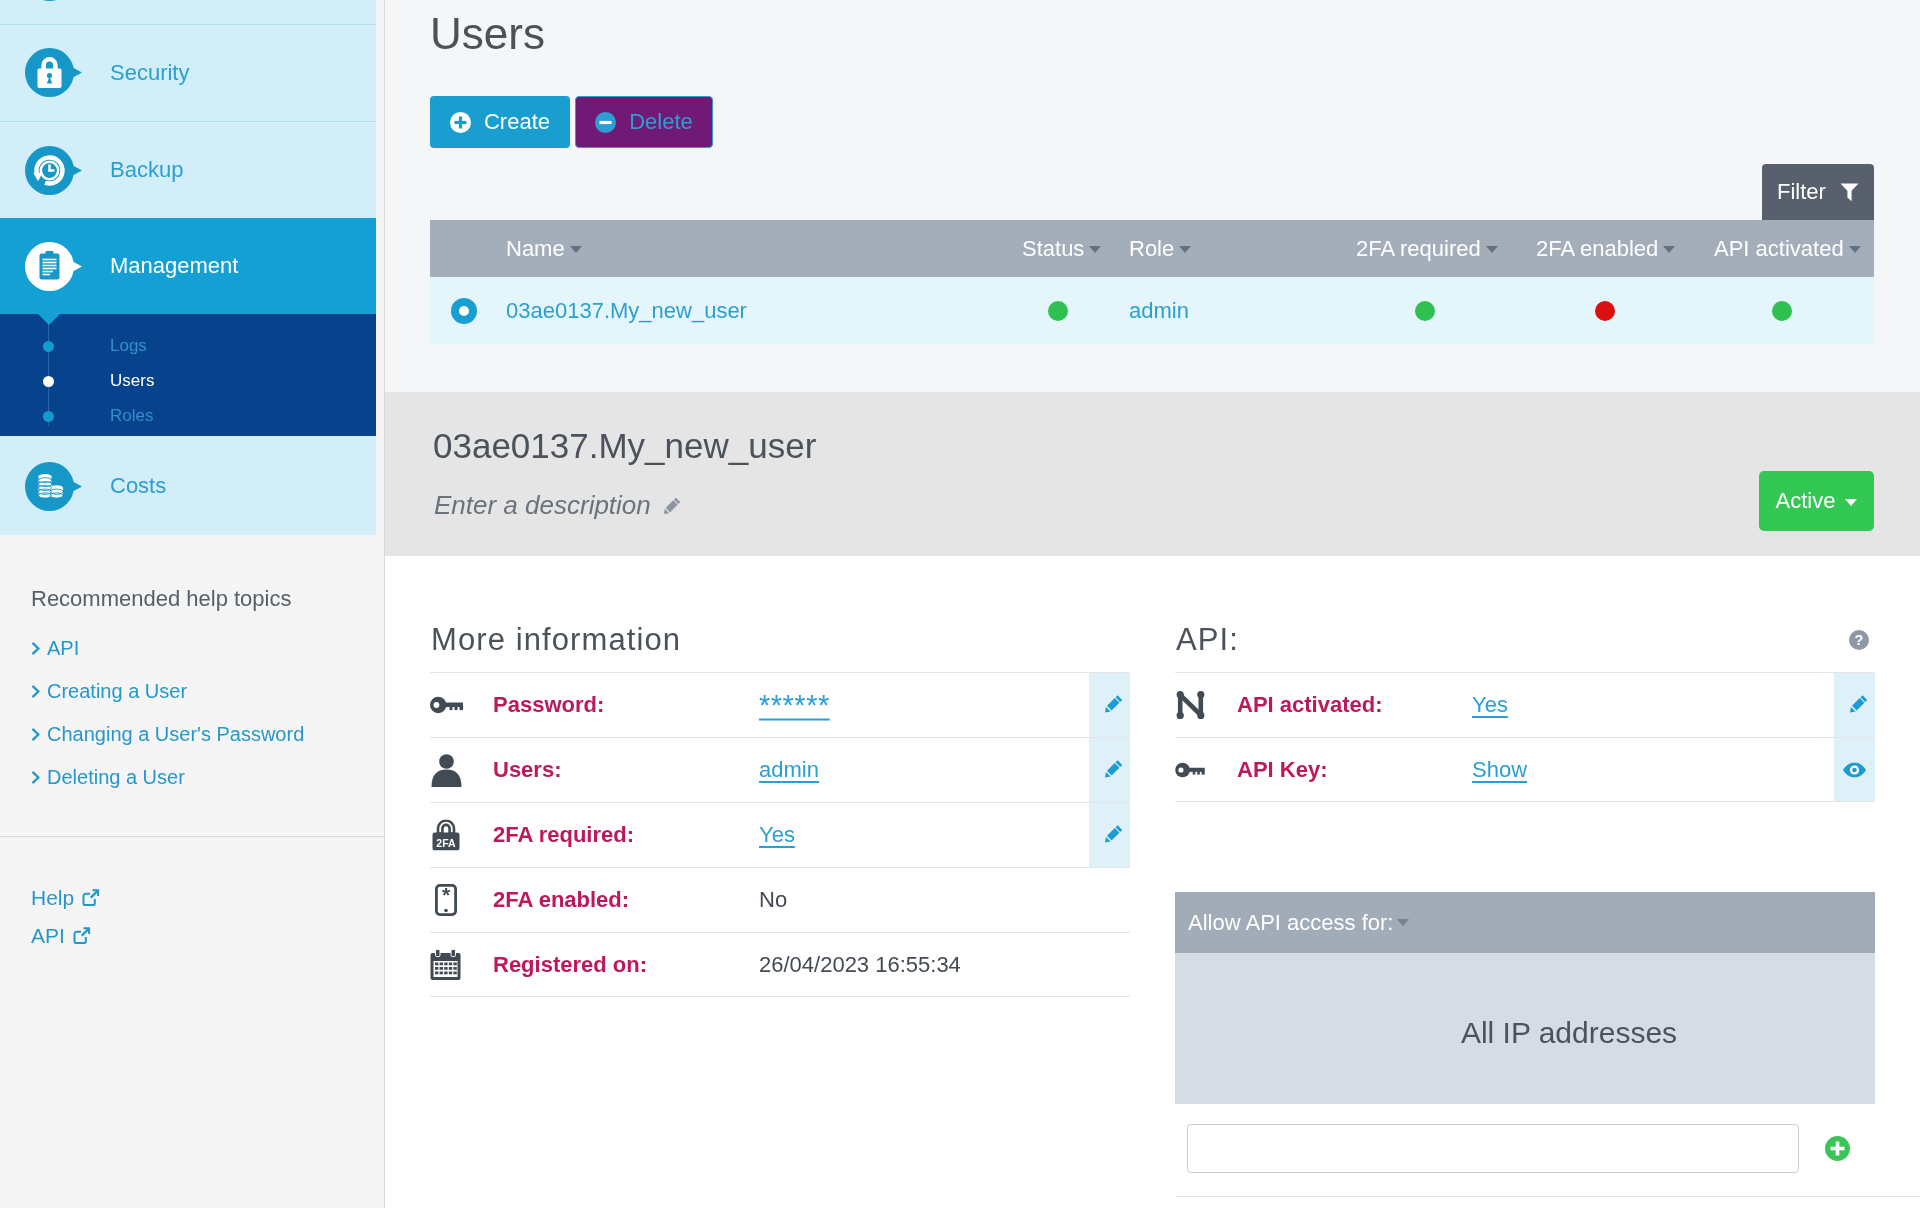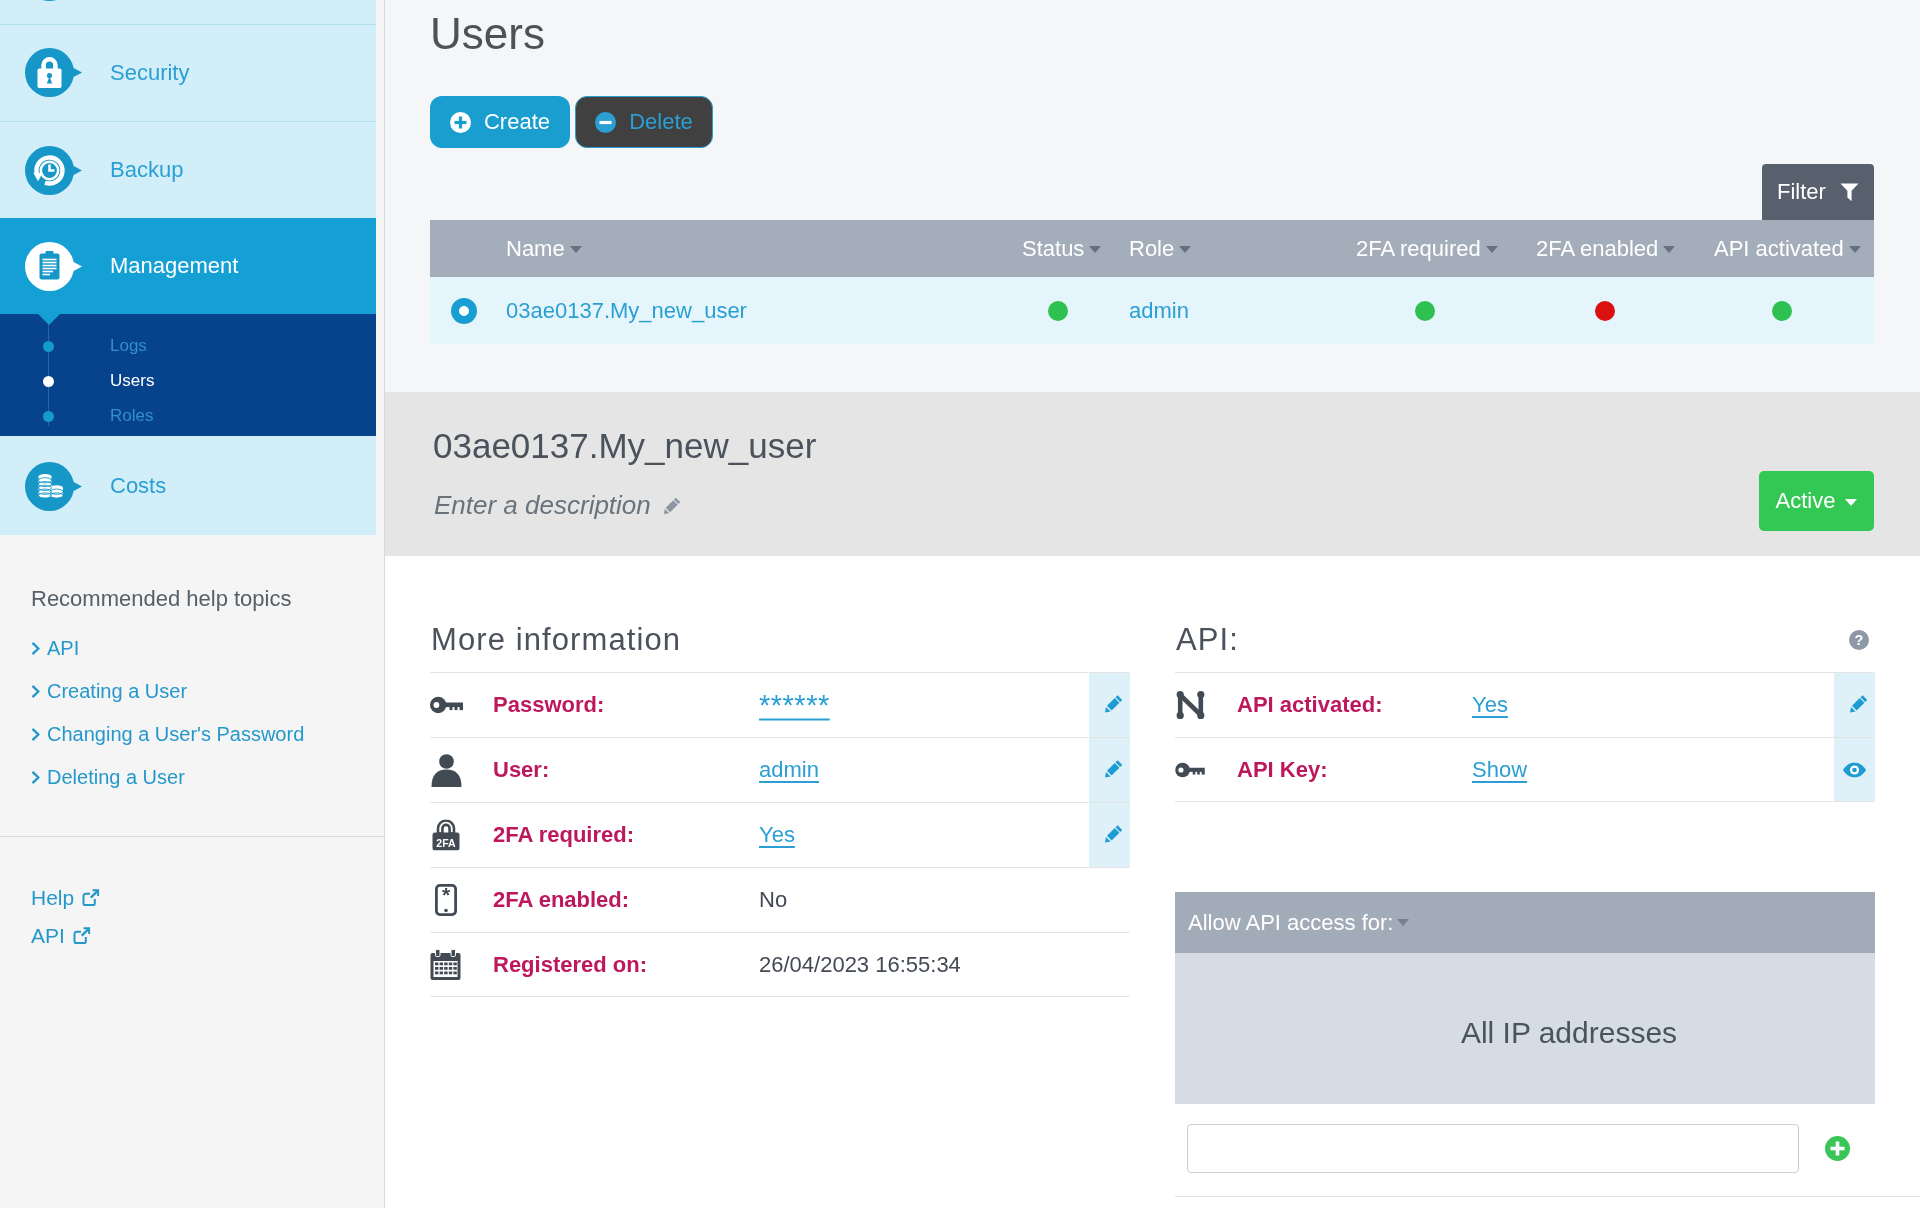"Create" .btn { border-radius: 12px -> 4px }
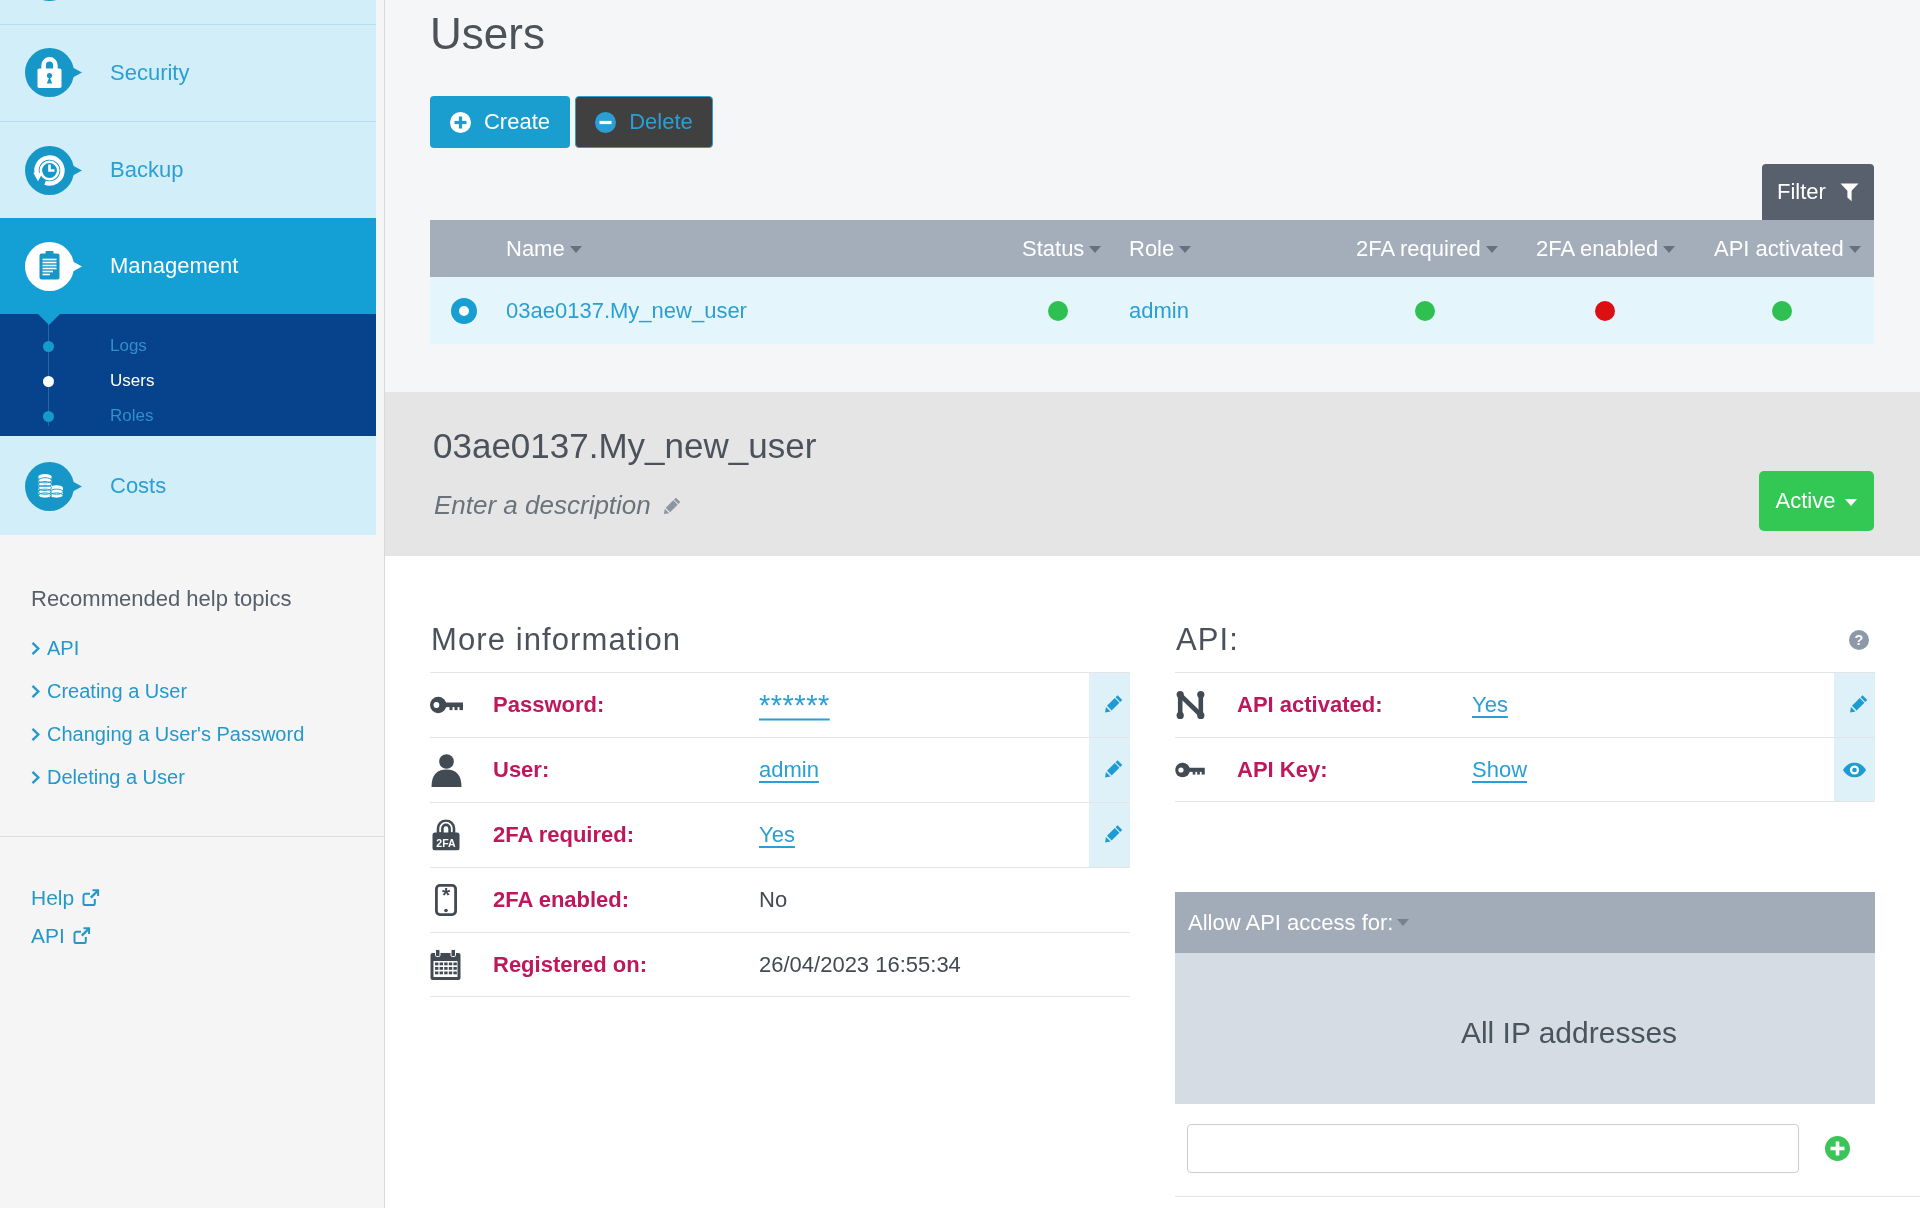"Delete" #btnDelete { background: #404040 -> #701a75 }
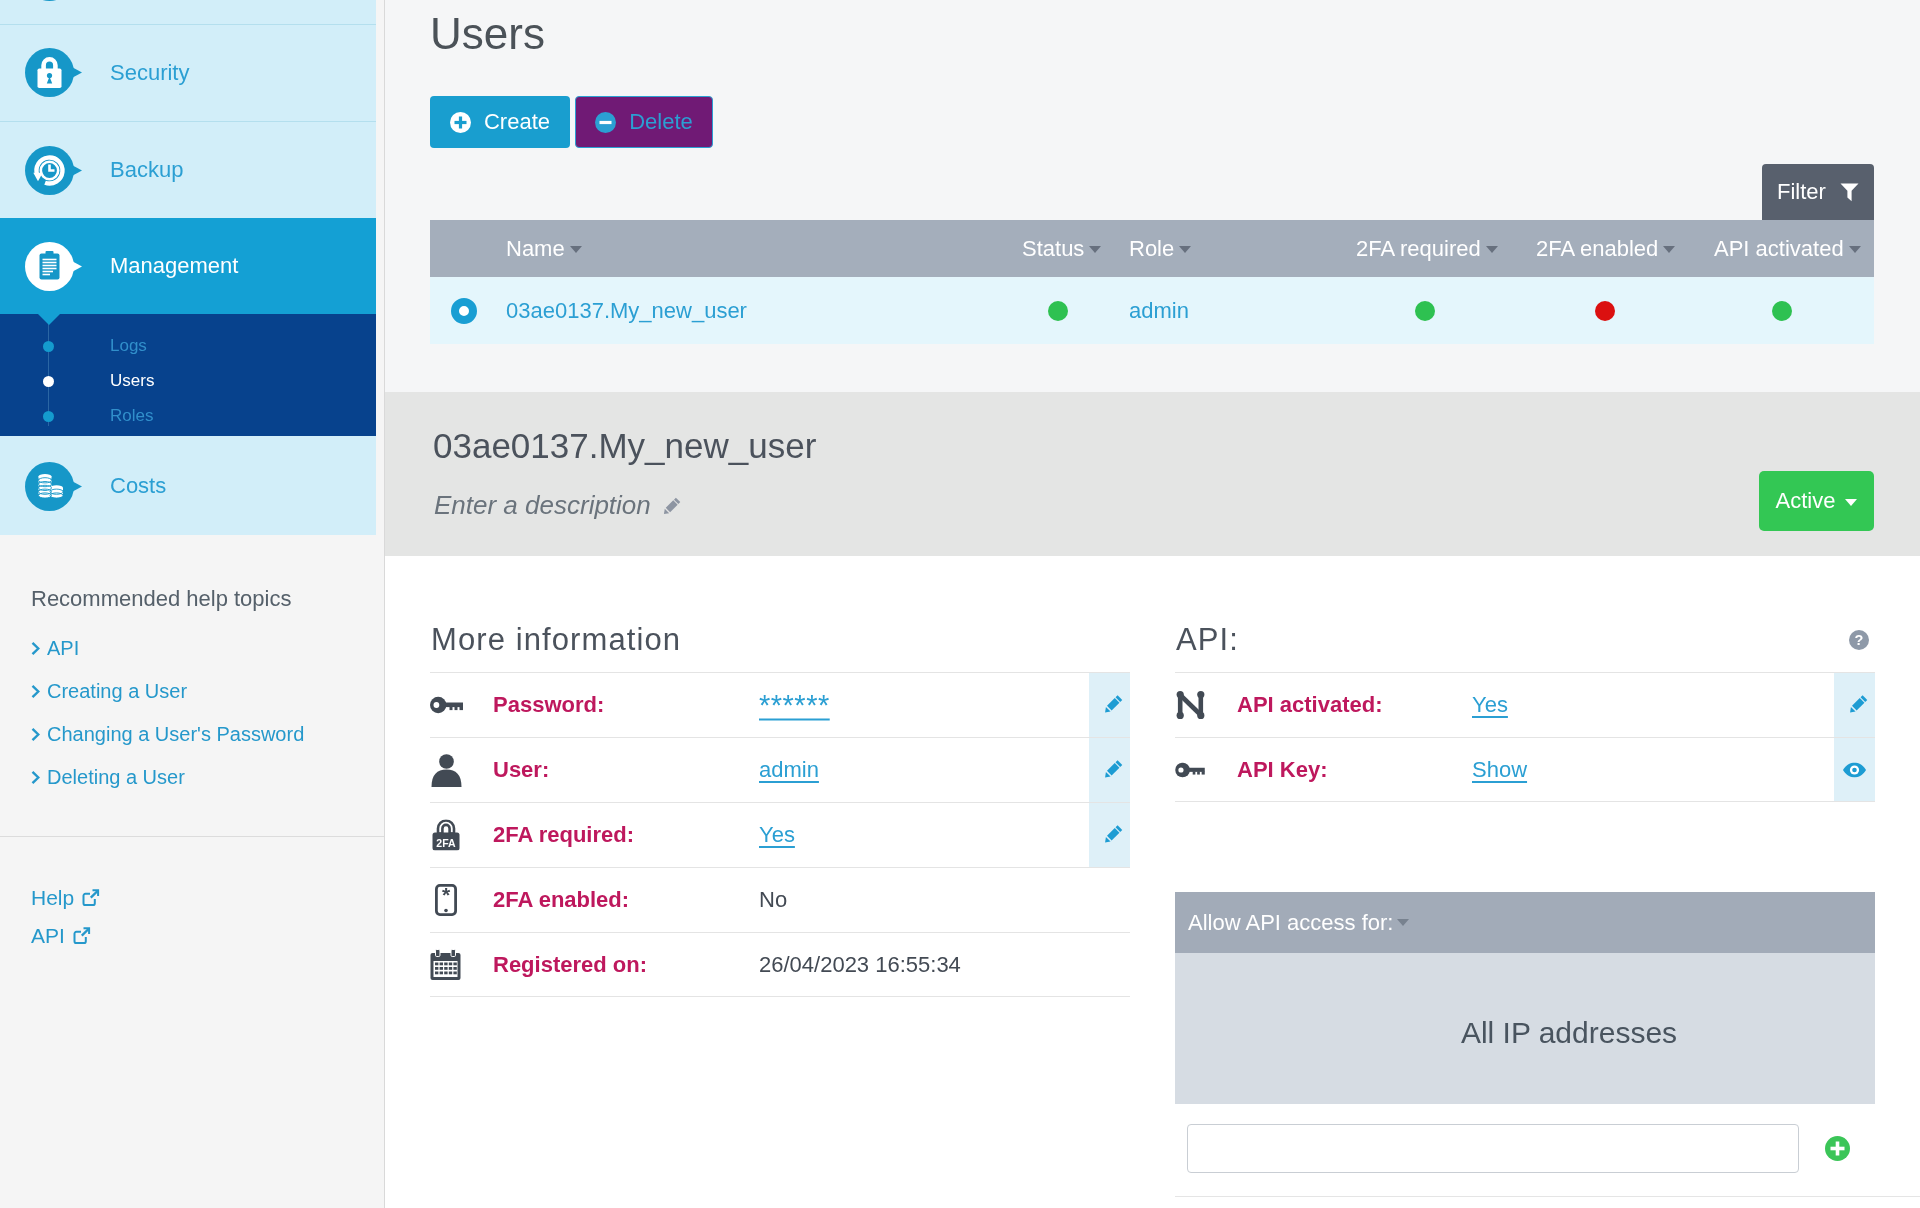"User:" span.ilabel { text: User -> Users }
